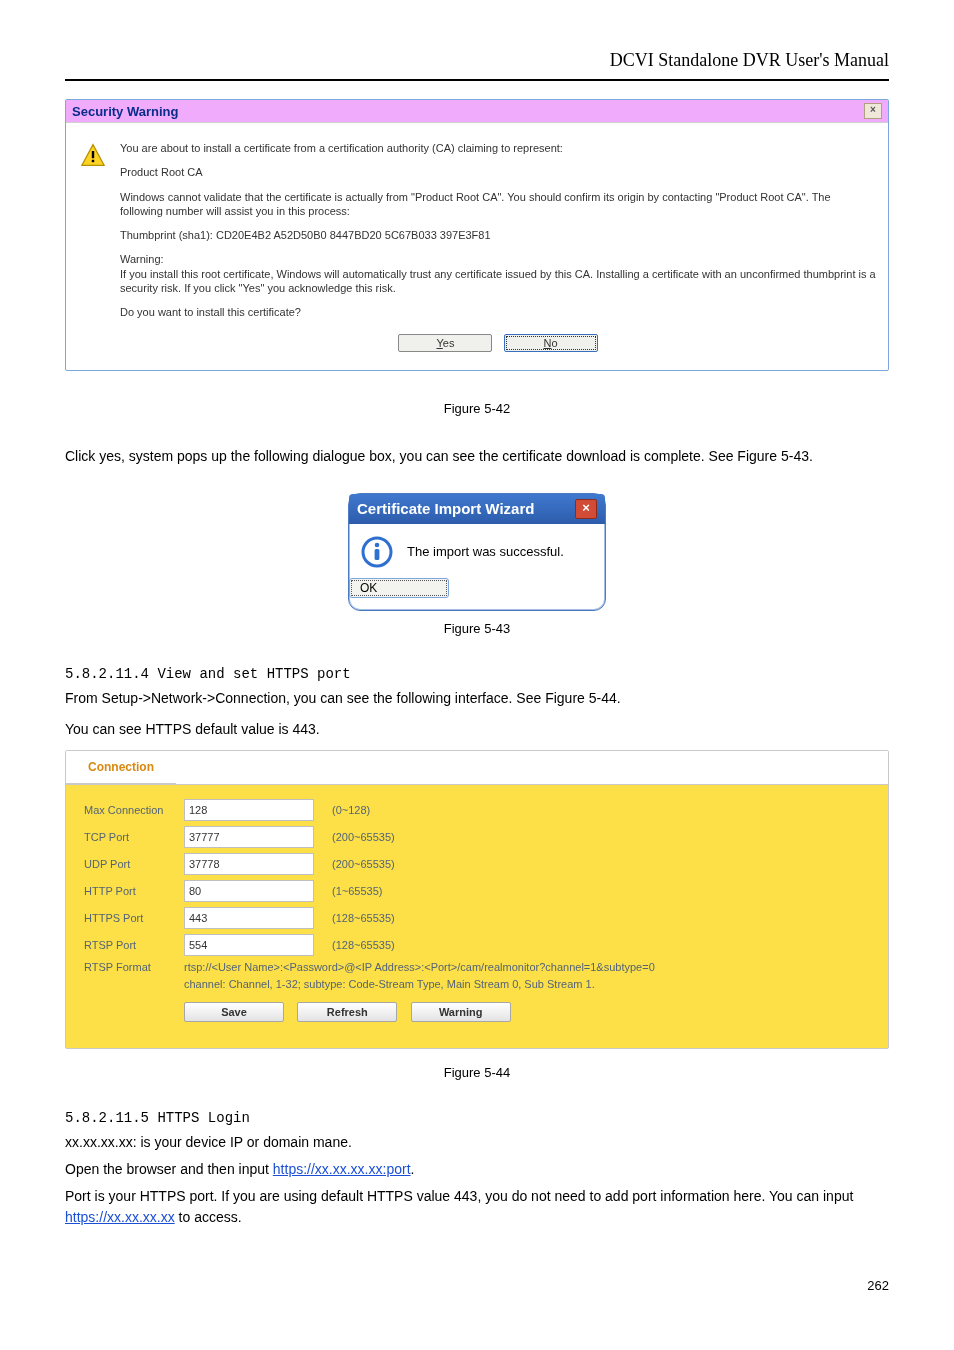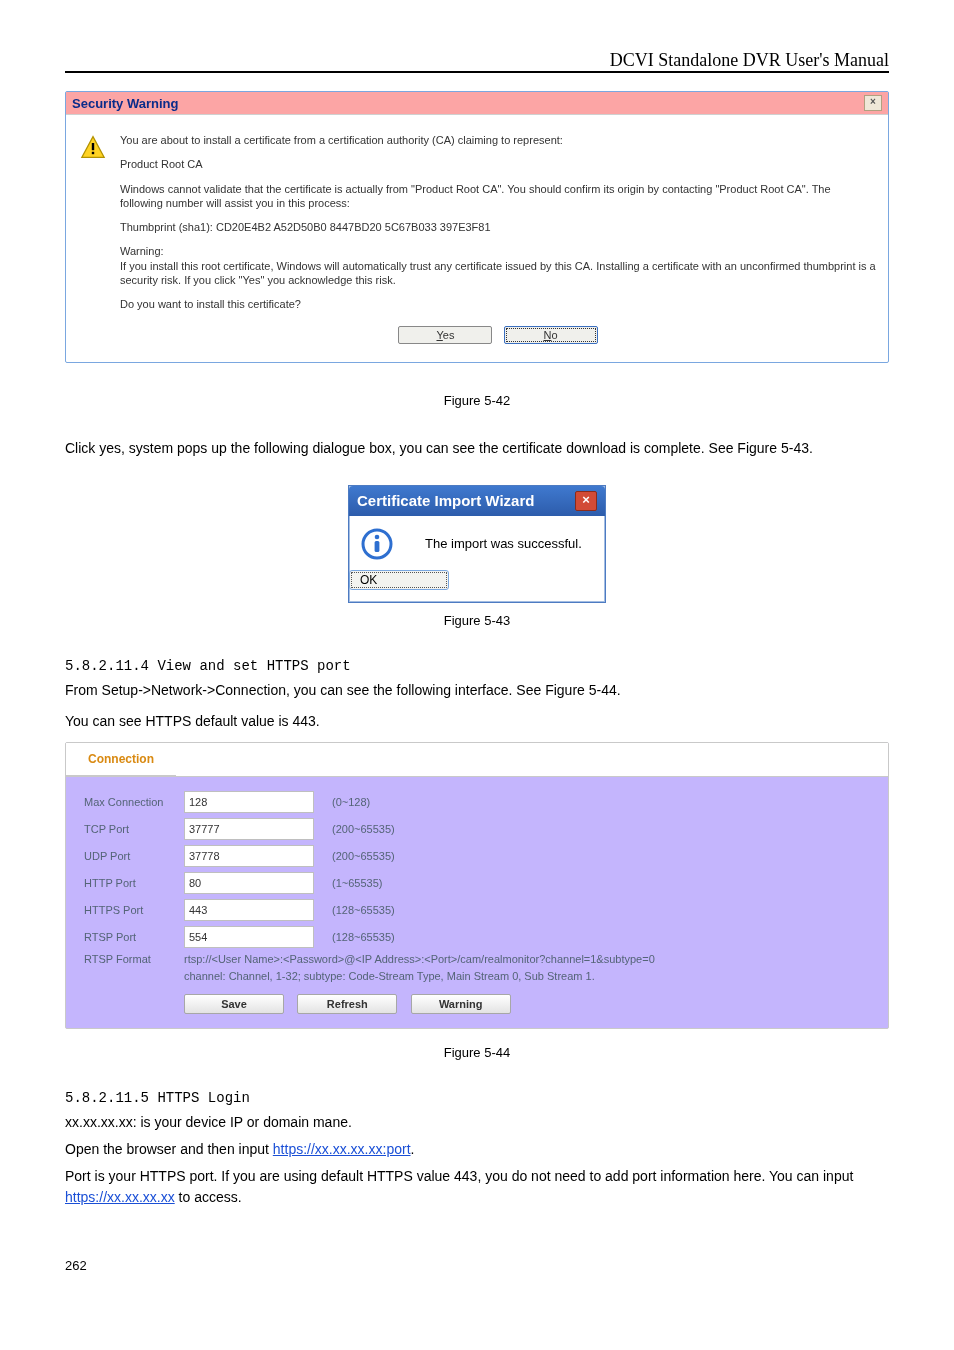"DCVI Standalone DVR User's Manual" .header-title { margin-bottom: none -> 8px }
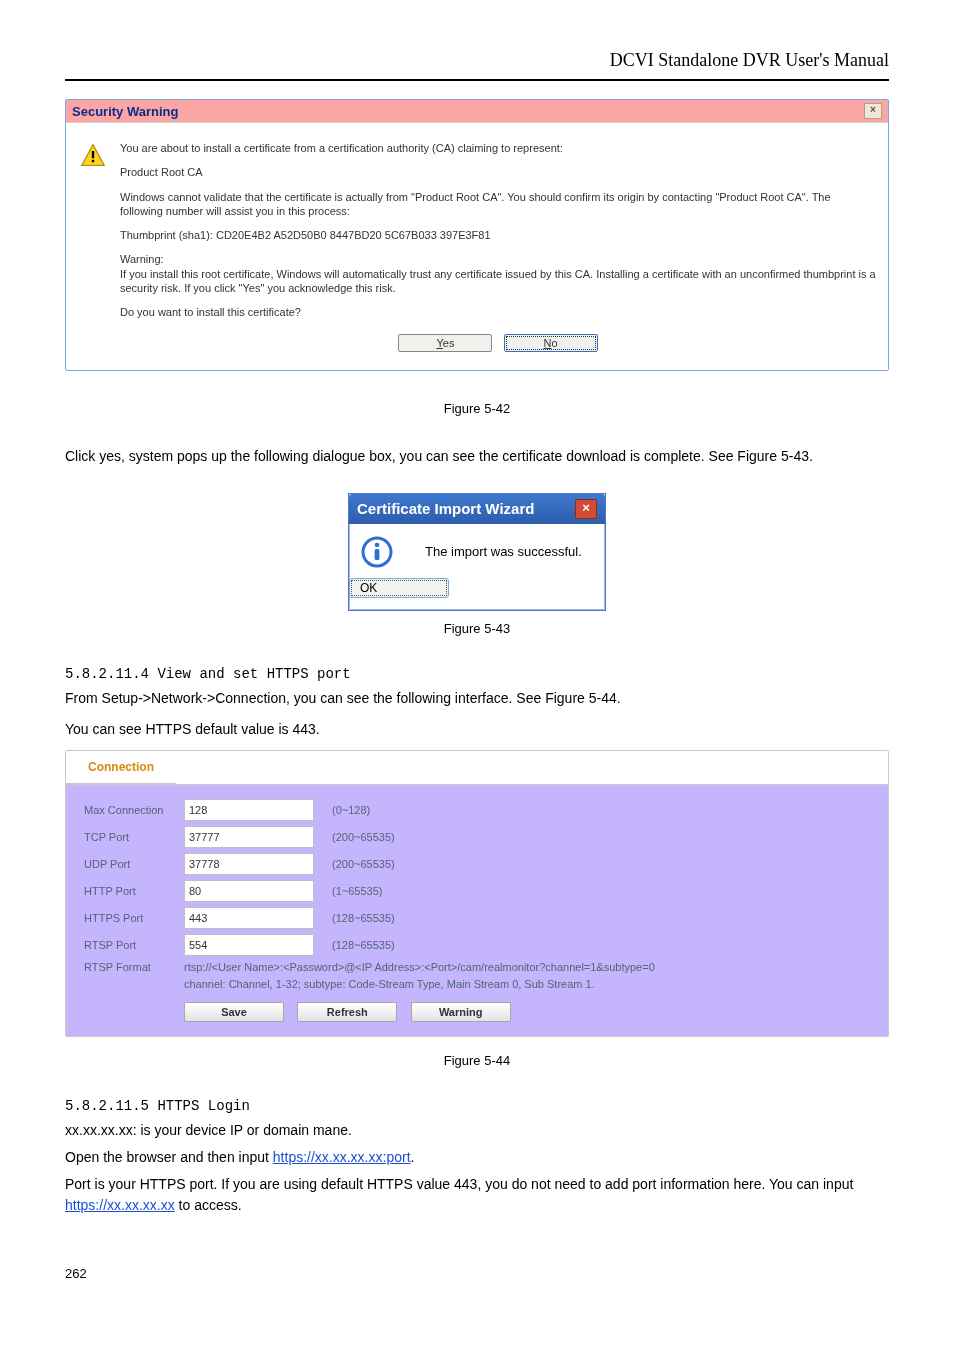"Security Warning" .security-titlebar { background: #fca5a5 -> #f0abfc }
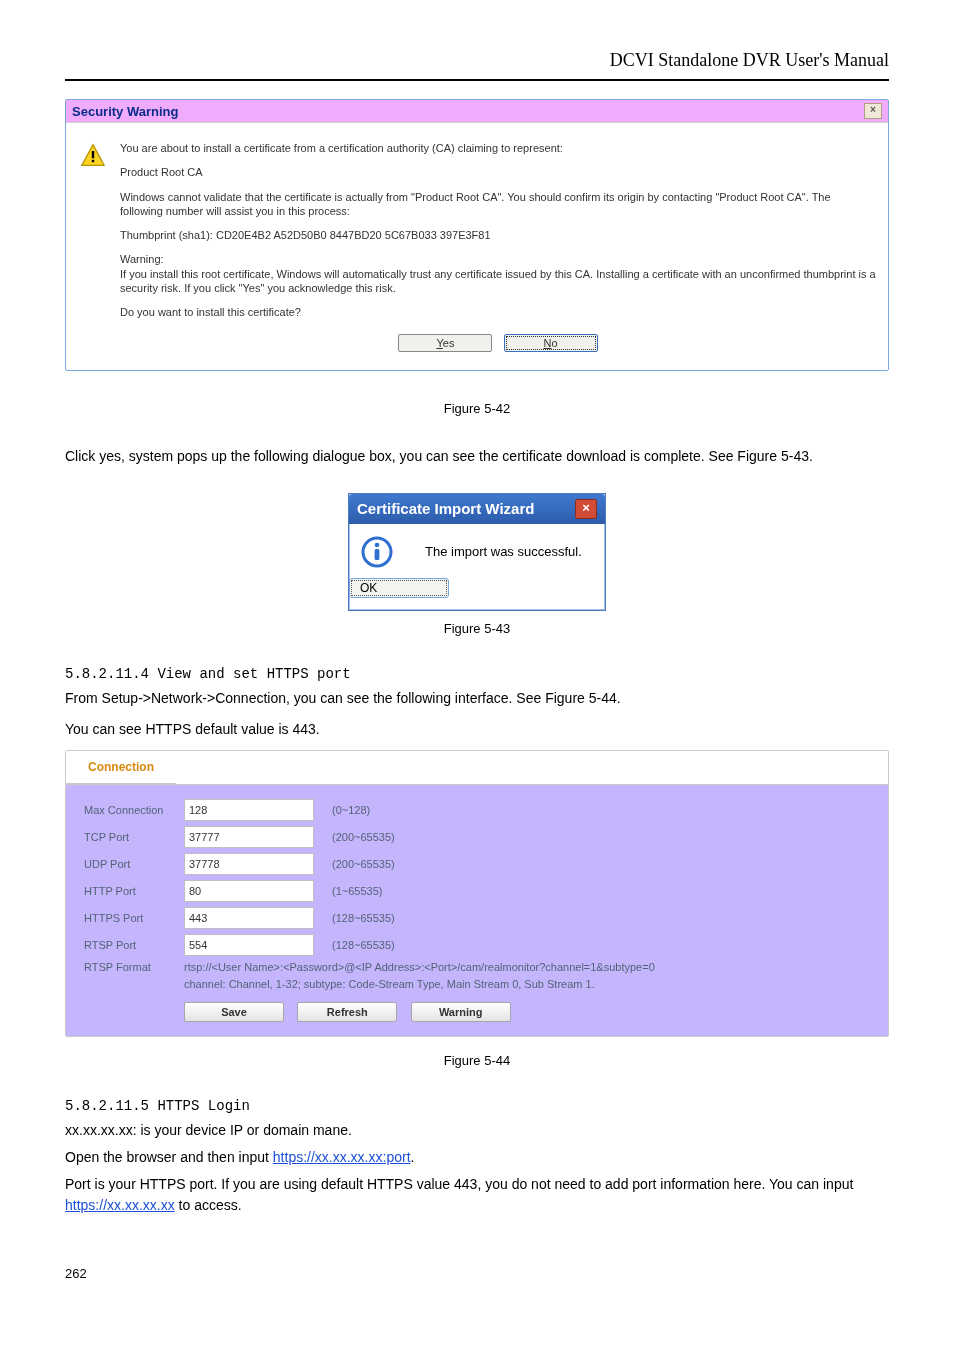"Certificate Import Wizard" .import-dialog { border-radius: 0 -> 12px }
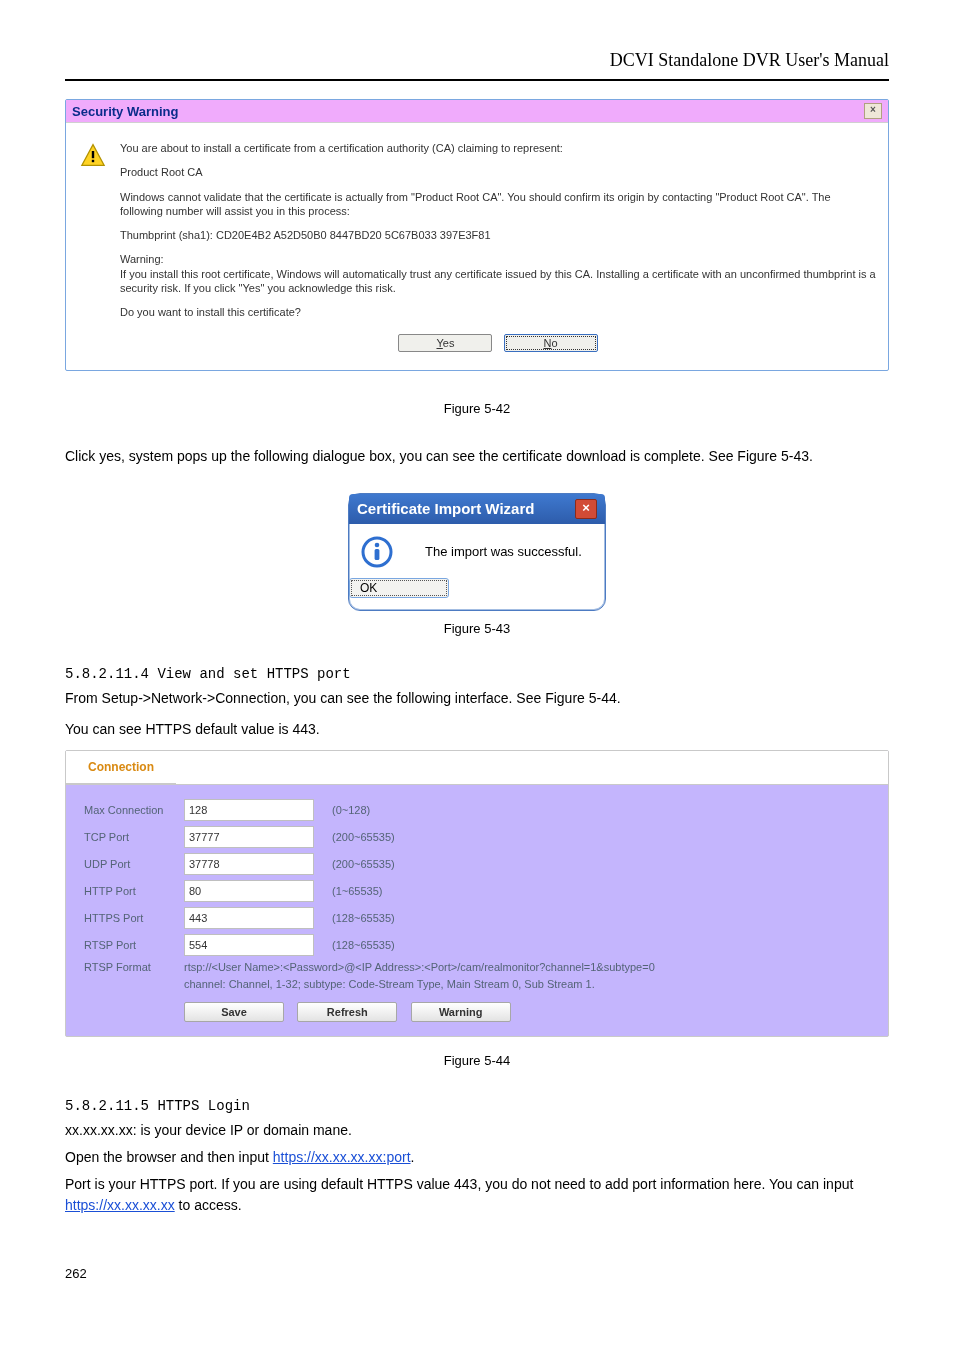"The import was successful." .import-body { gap: 18px -> none }
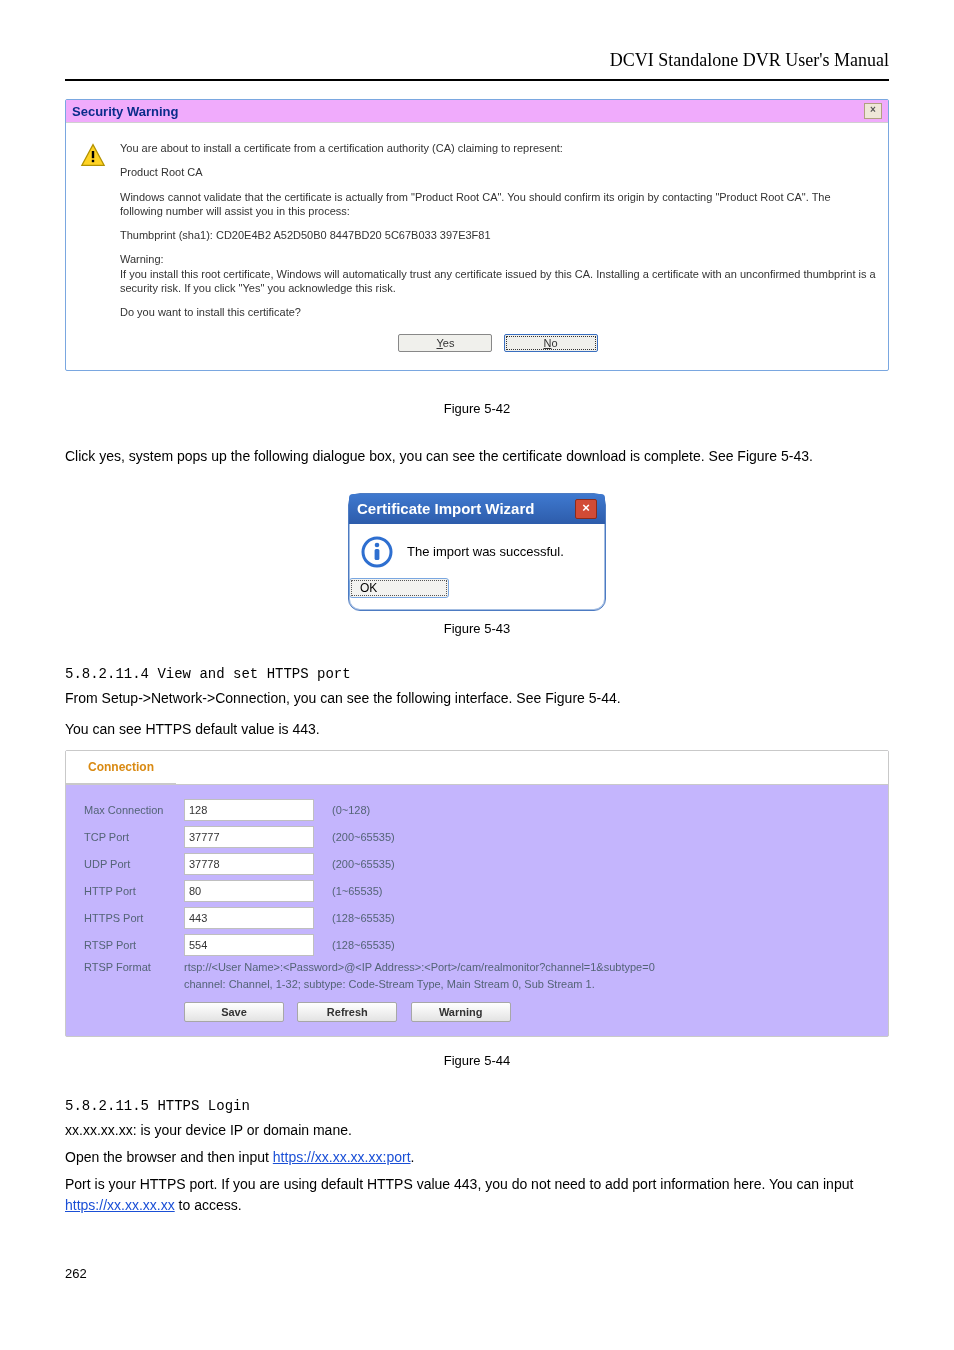"Connection" .connection-panel { background: #c4b5fd -> #fde047; padding: 0 0 4px 0 -> 0 0 16px 0 }
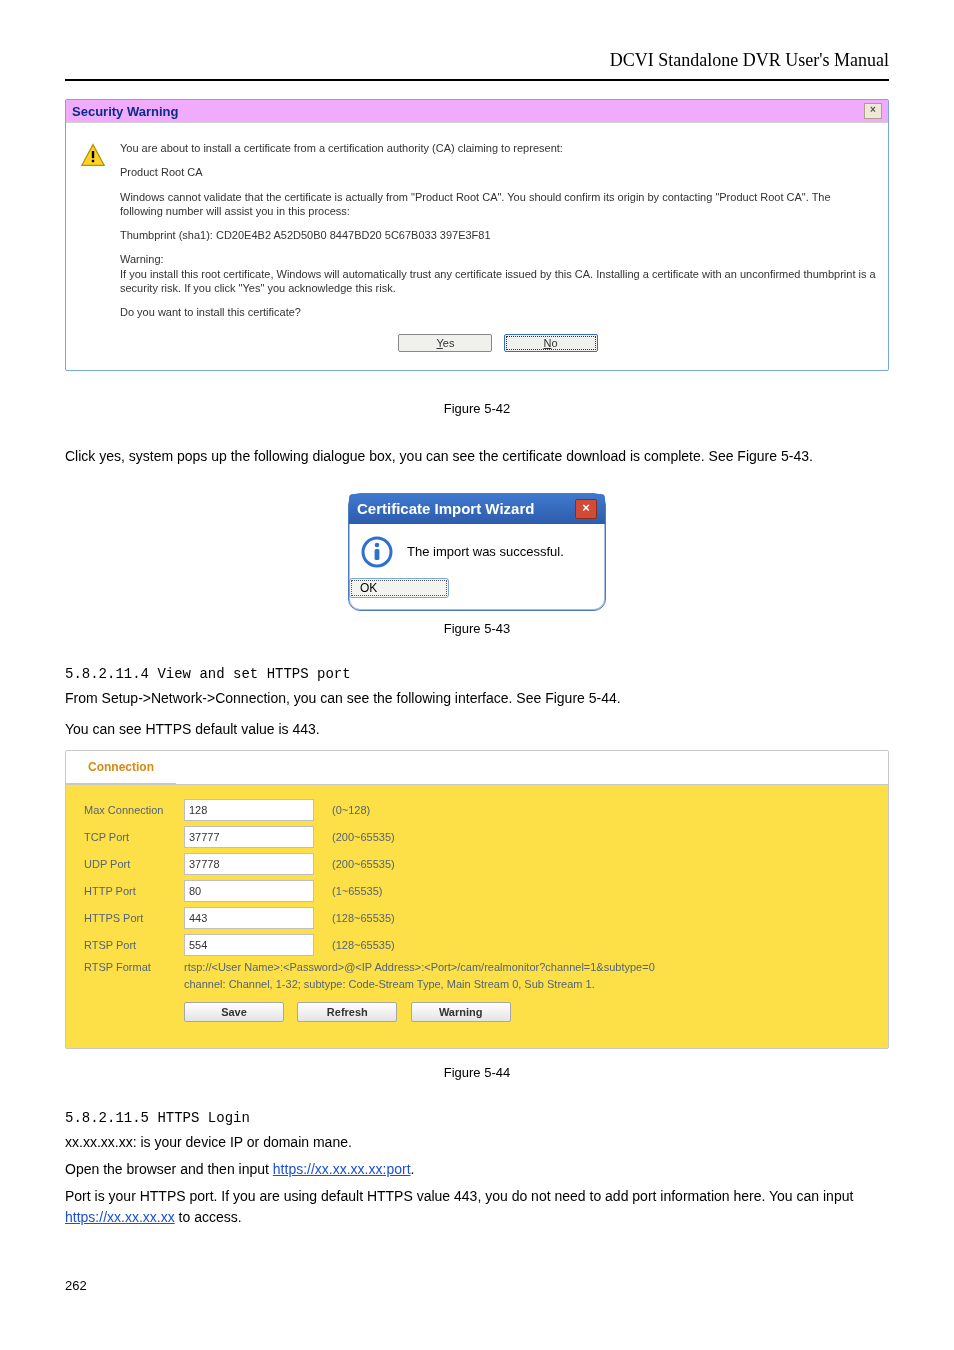"262" .page-num { text-align: left -> right }
